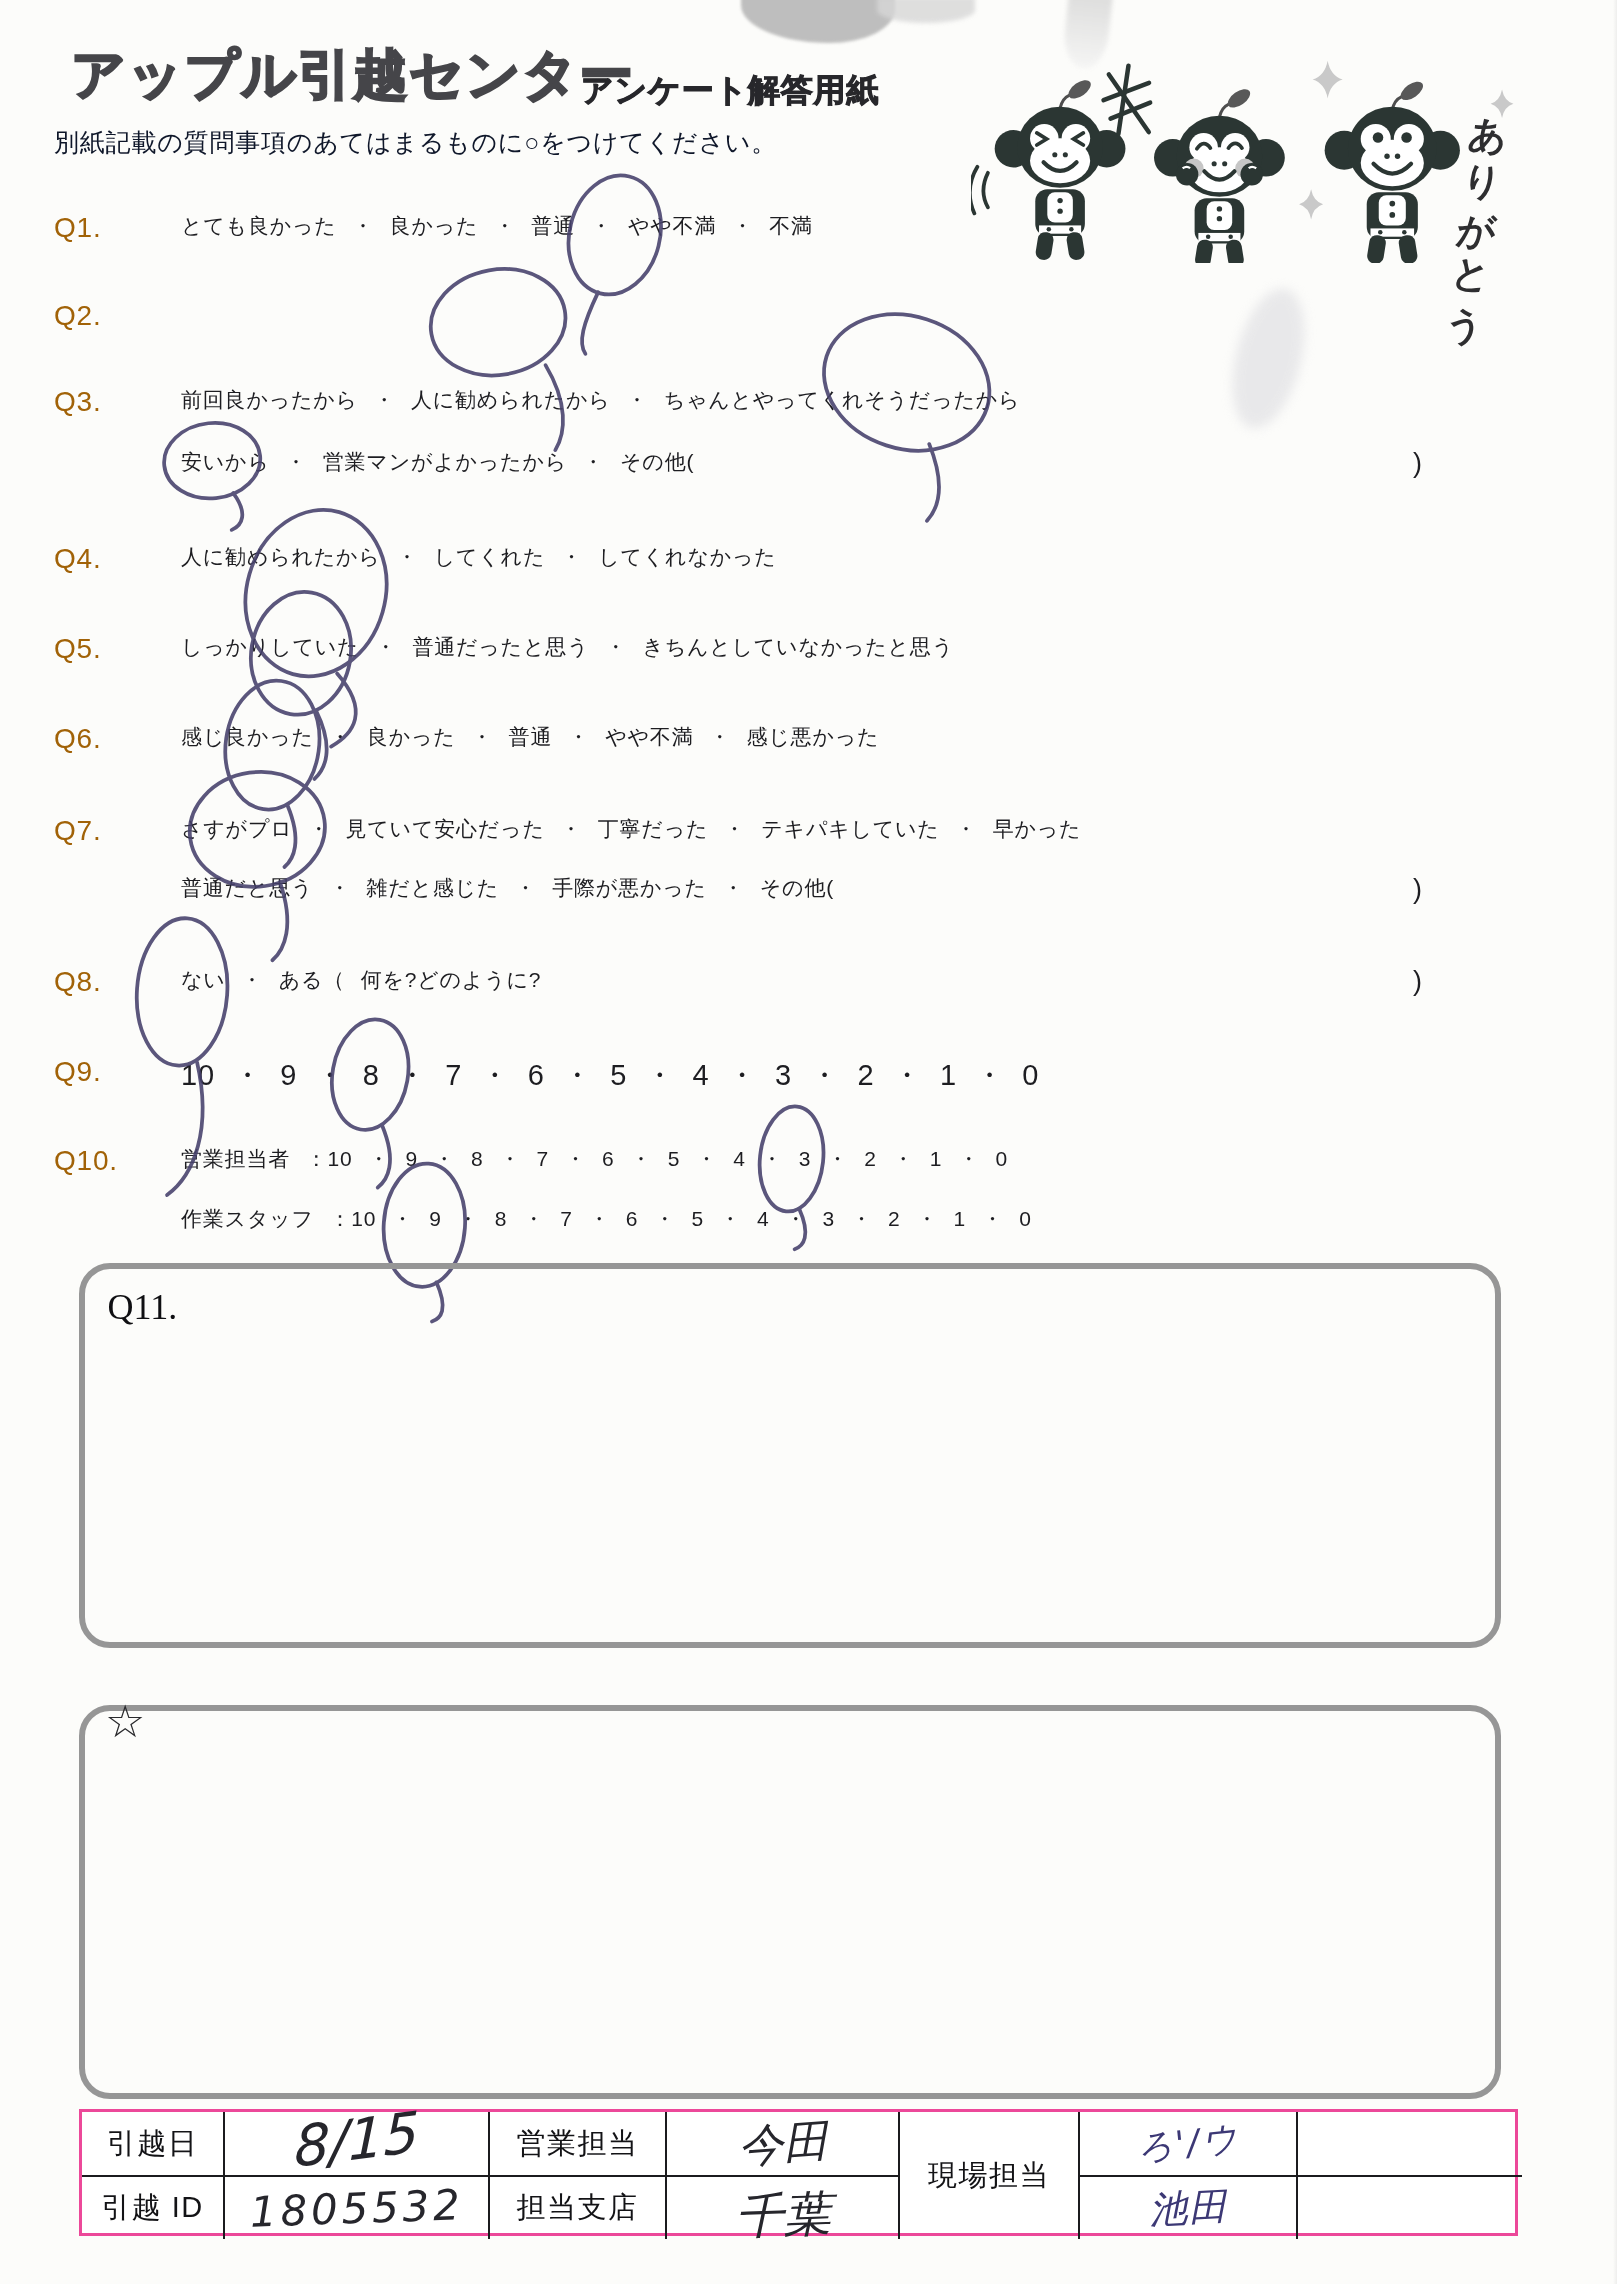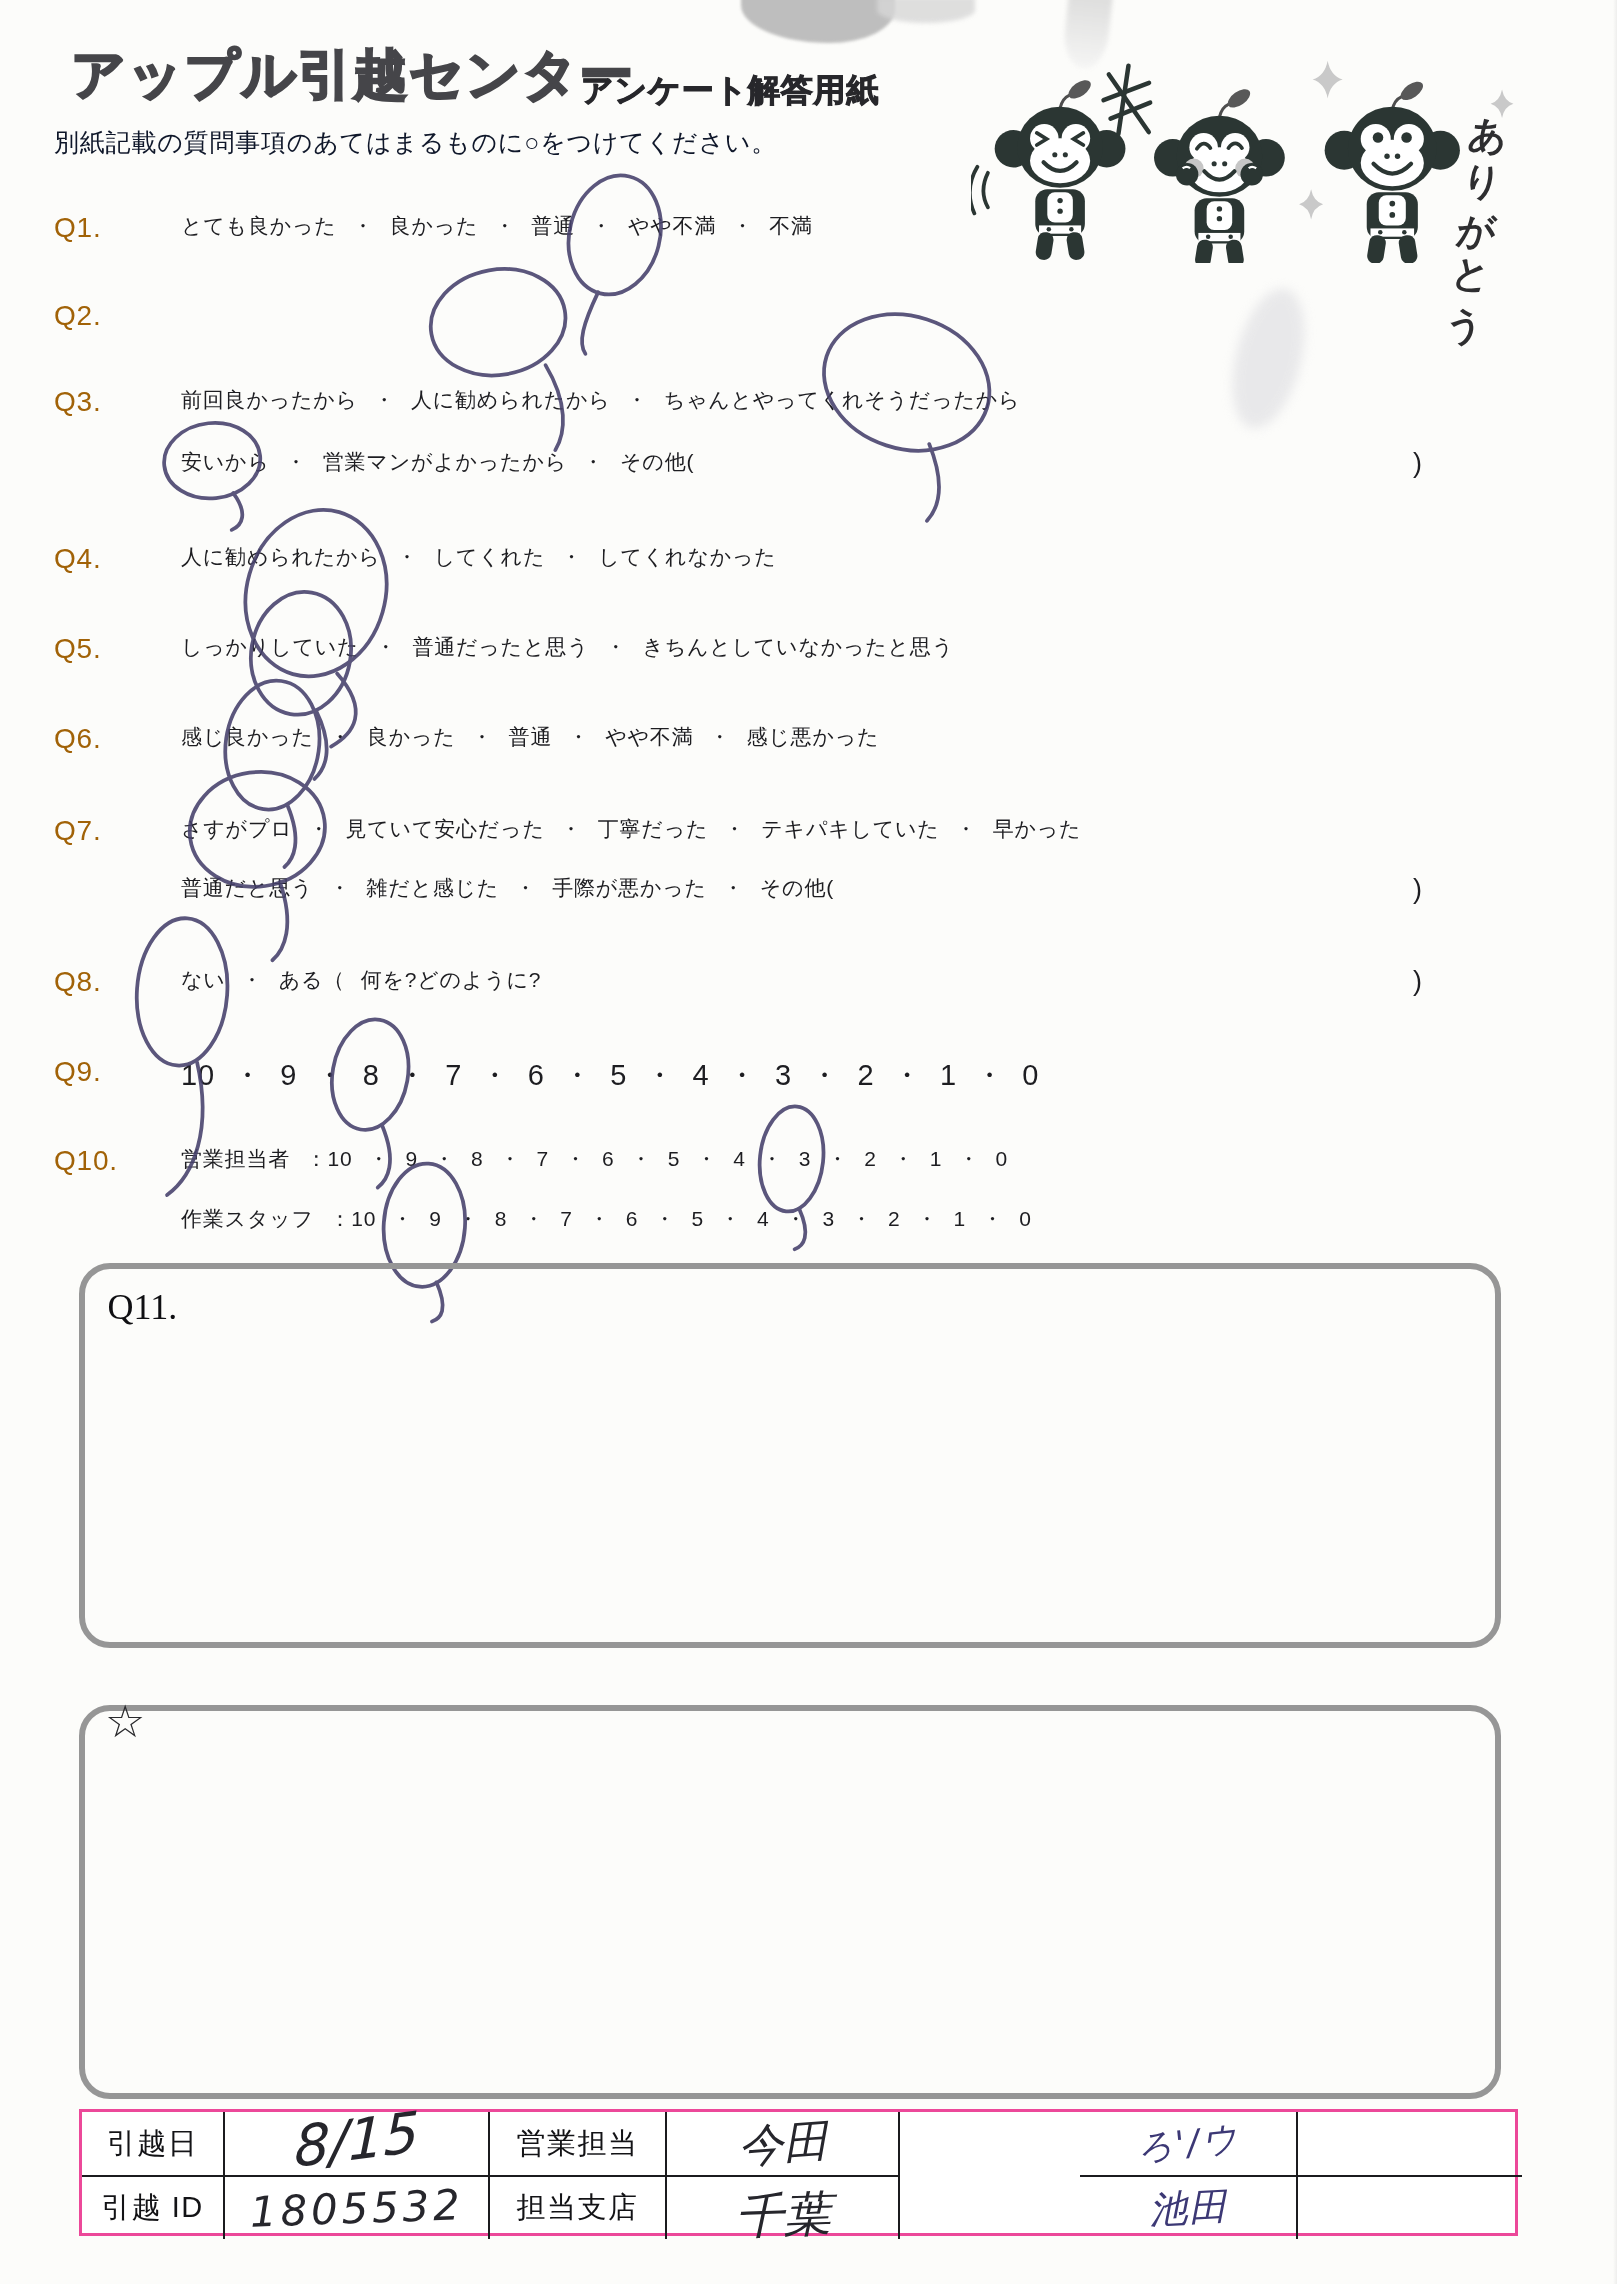"現場担当" div.cell { html: none -> <div> <span>現場担当</span> </div> }
